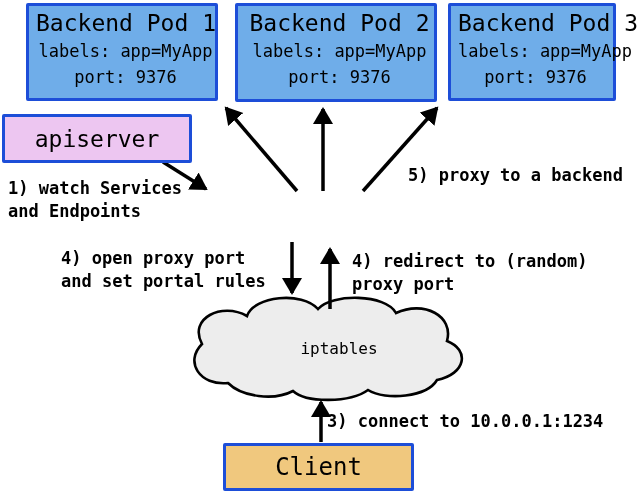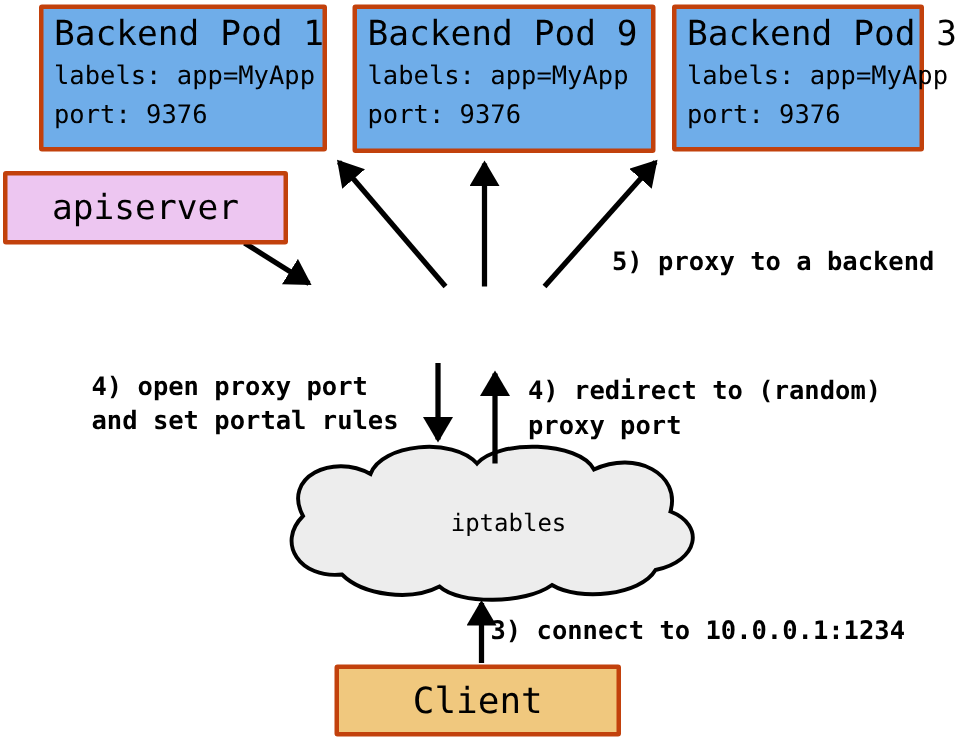"Backend Pod 1" .box { border: 3px solid #c2410c -> 3px solid #1d4ed8; text-align: none -> center }
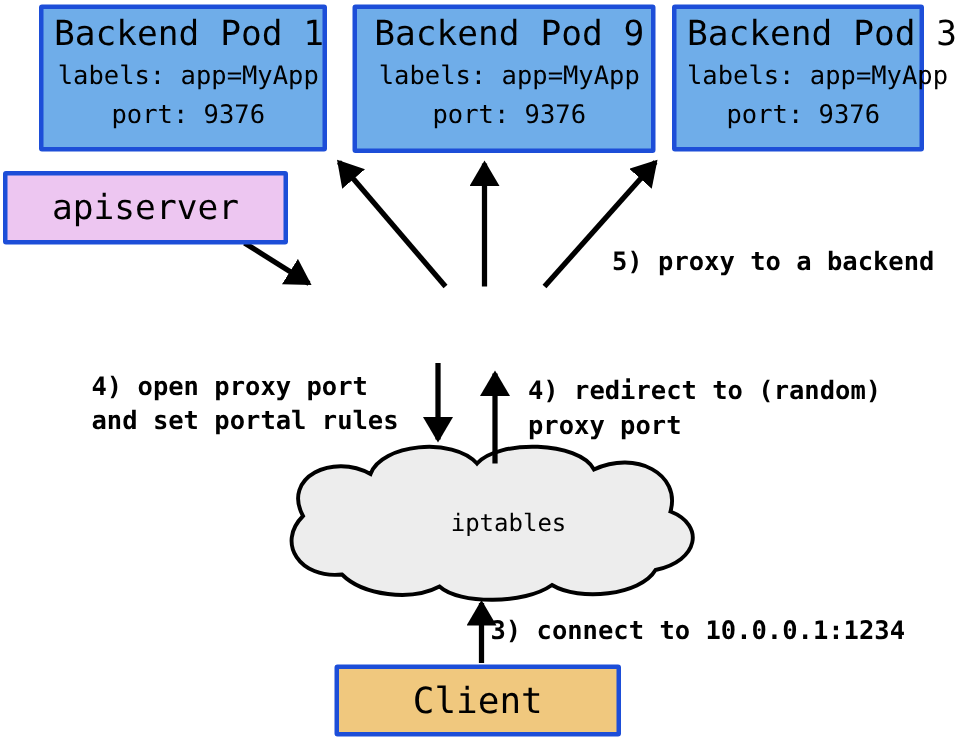"Backend Pod 9" div.pod-title { text: 9 -> 2 }
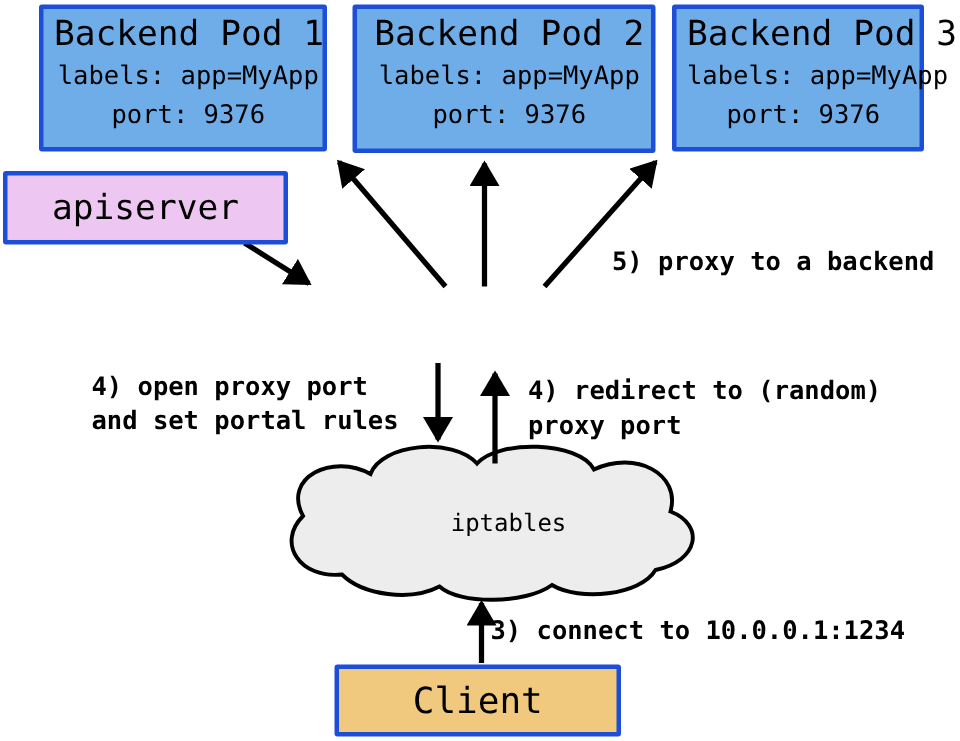"1) watch Services" div.note { html: none -> <div>1) watch Services and Endpoints</div> }
